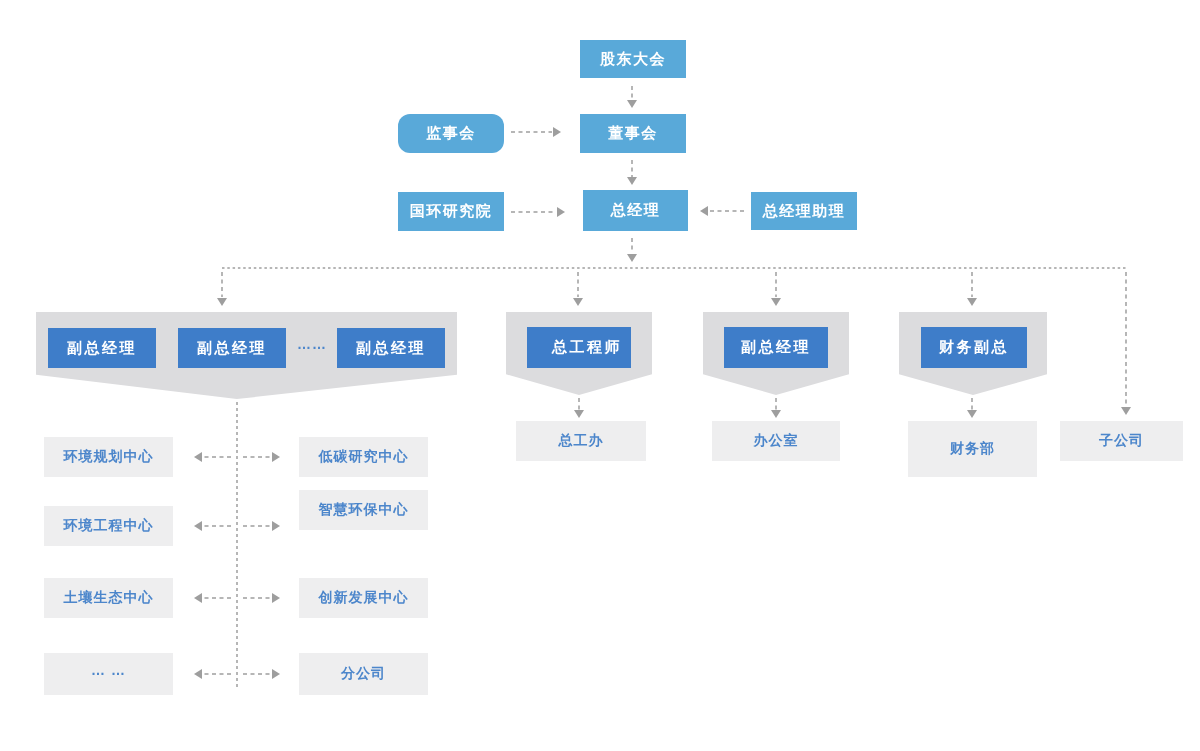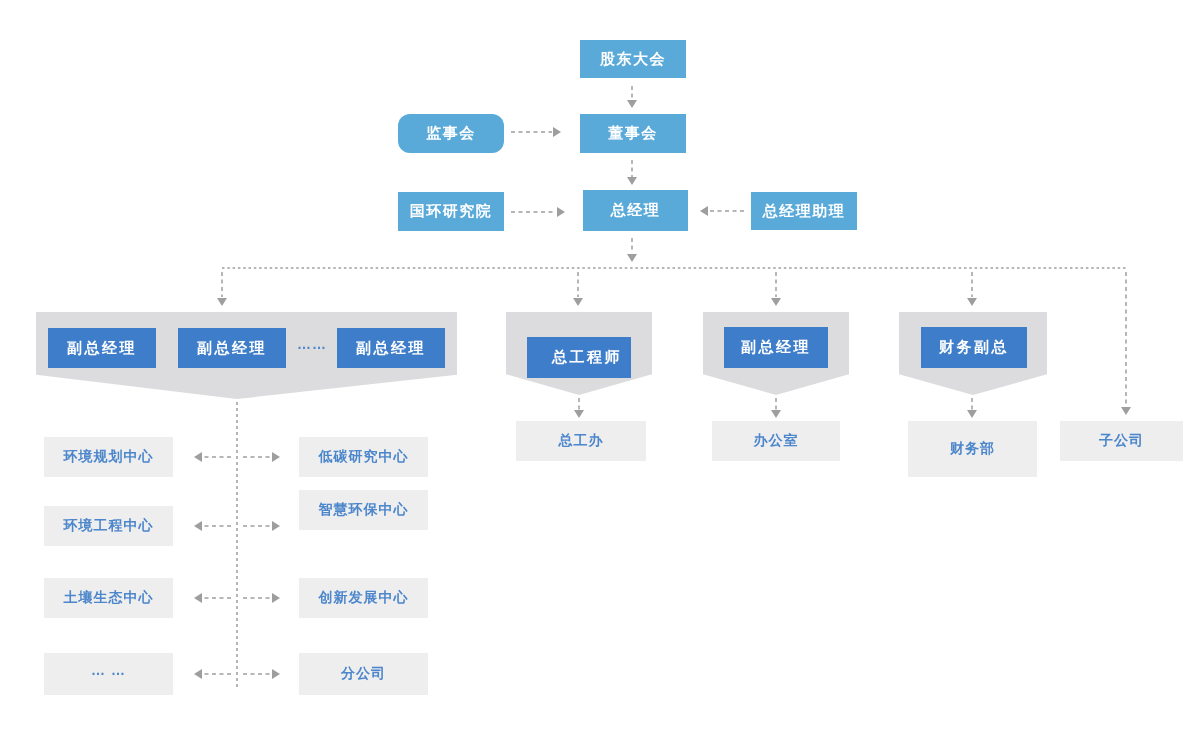"总工程师" div.node { top: 337px -> 327px }
